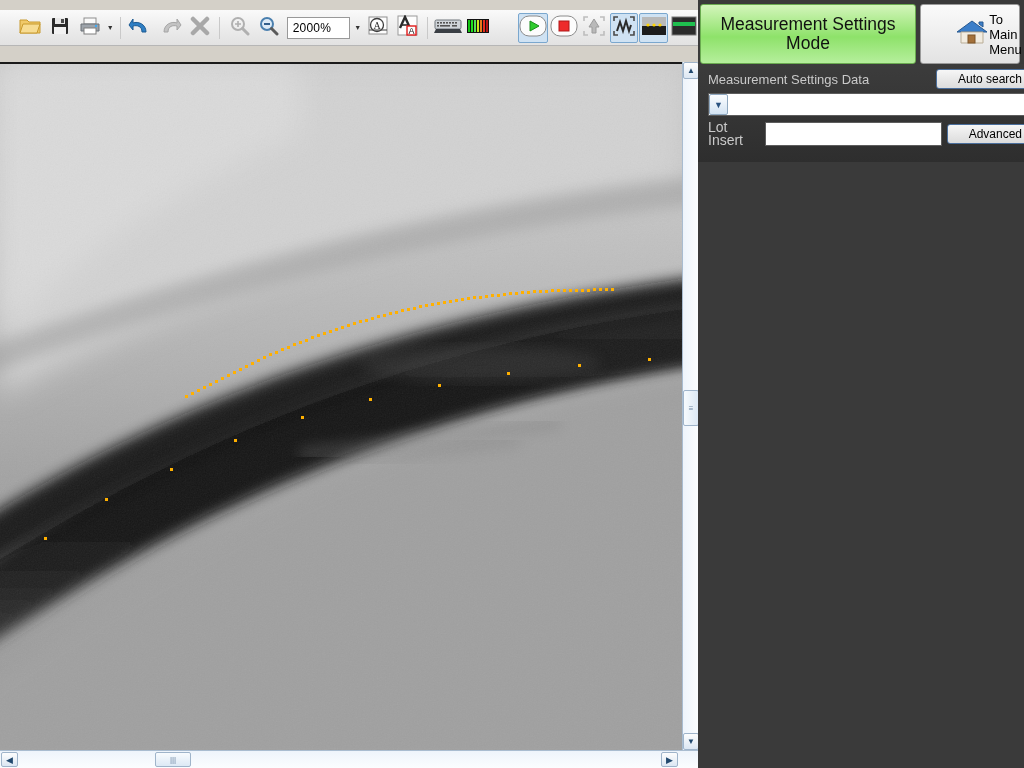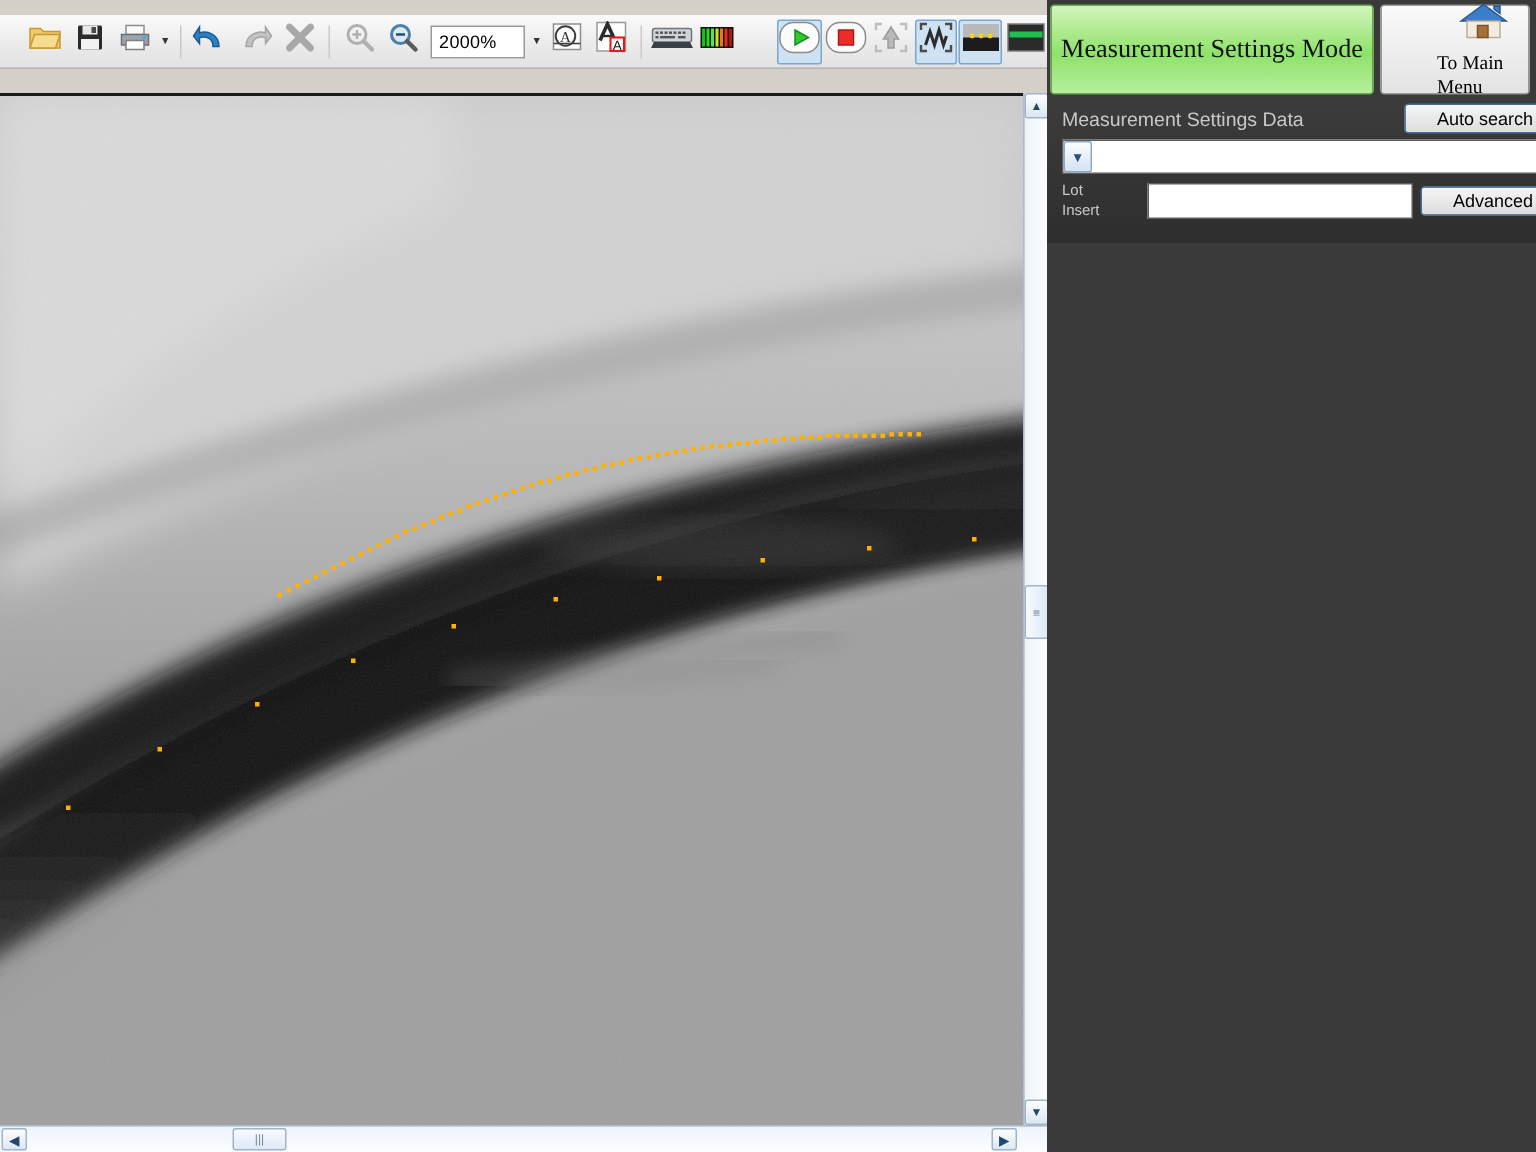"Measurement Settings Mode" #mode-bar { align-items: center -> flex-end; font-family: Liberation Serif, serif -> none }
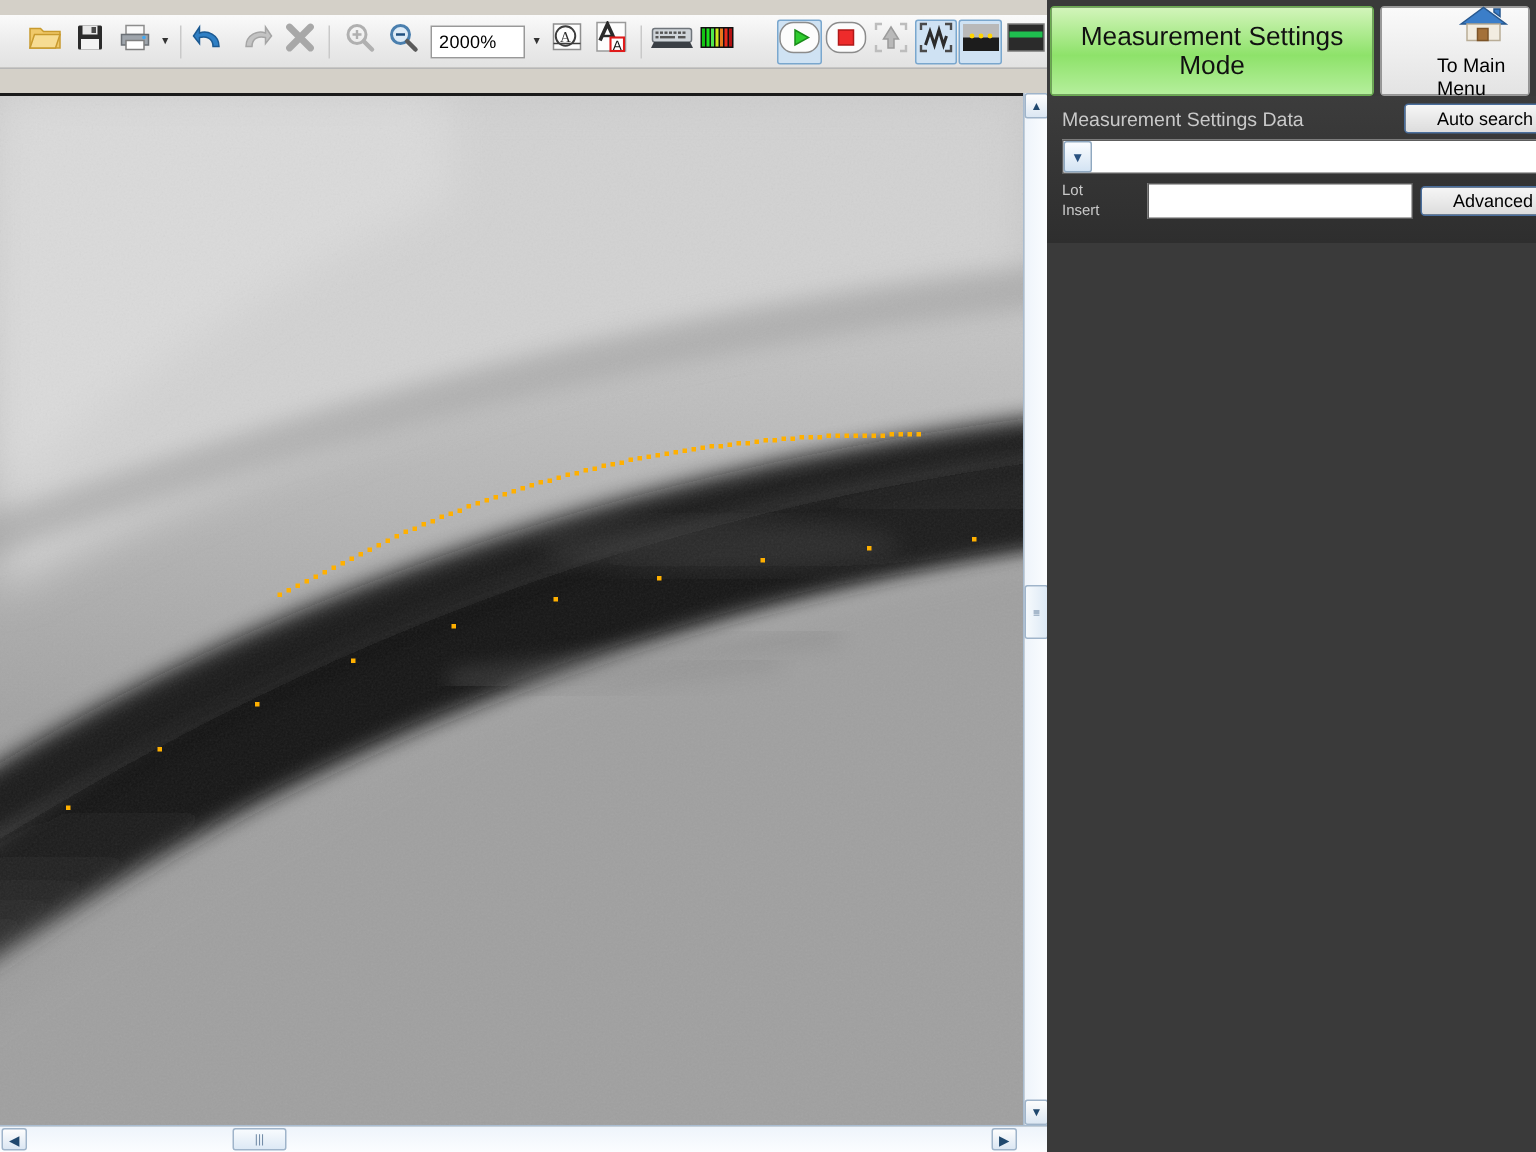"To Main Menu" #home-btn { flex-direction: column -> row }
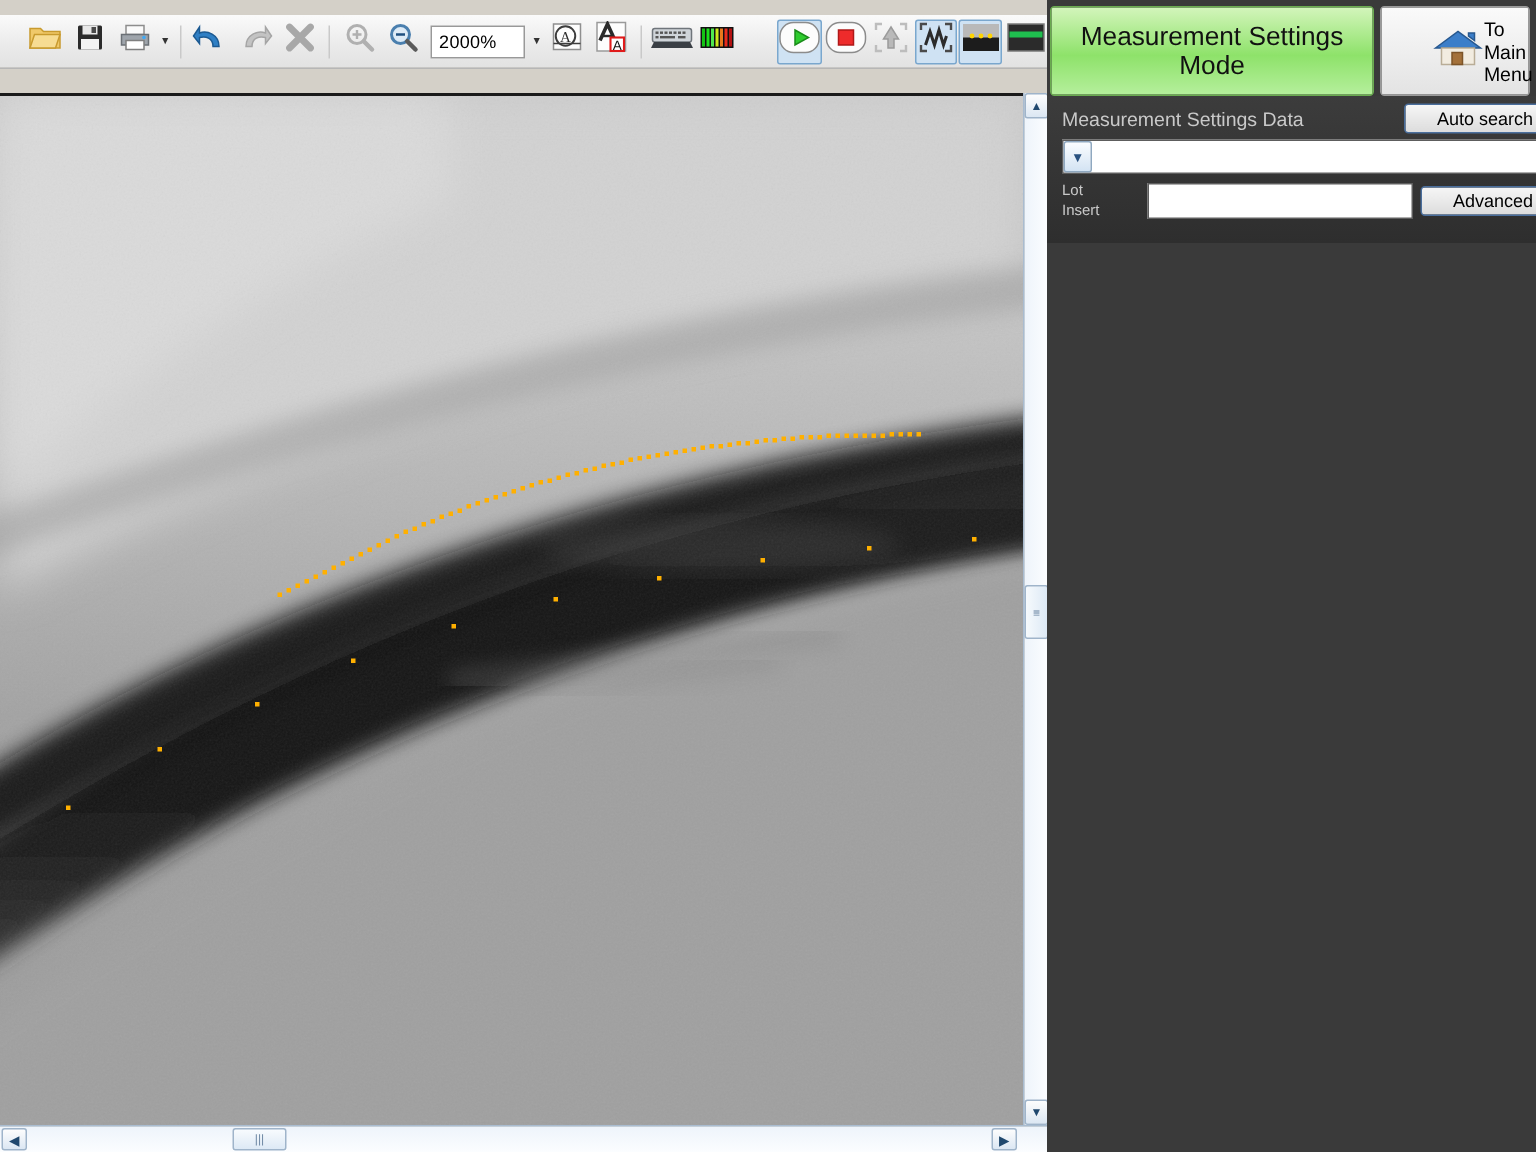"Lot" #lot-row .llabel { font-size: 10px -> 14px }
